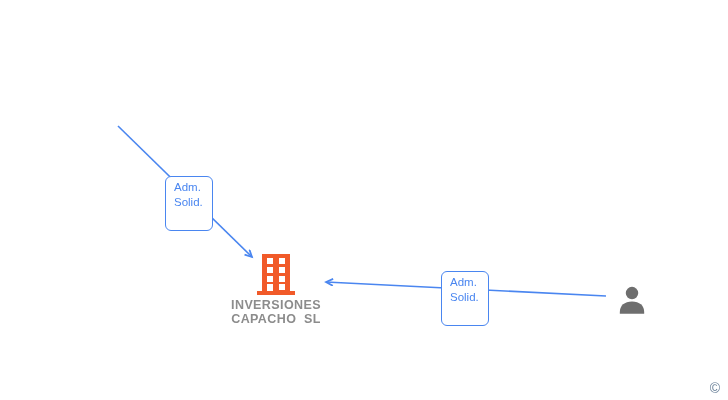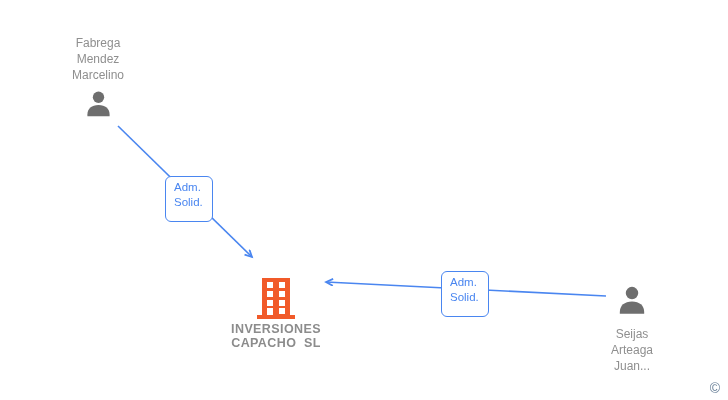"Fabrega" div.node { html: <div> <div>Fabrega Mendez Marcelino</div> <svg> <circle></circle> <path></path> </svg> </div> -> none }
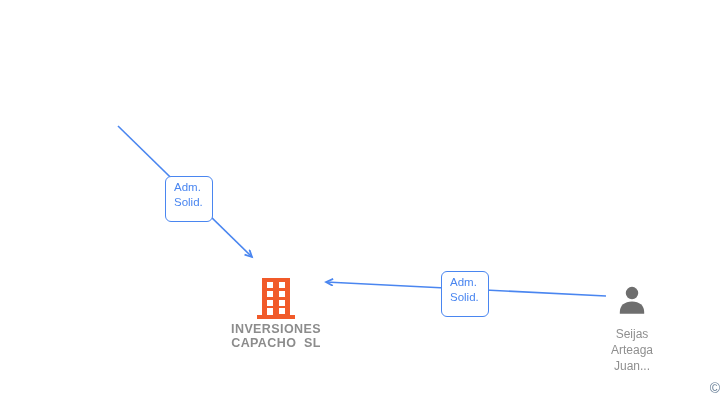"Adm." .edge-label { padding: 3px 9px 11px 8px -> 3px 9px 20px 8px }
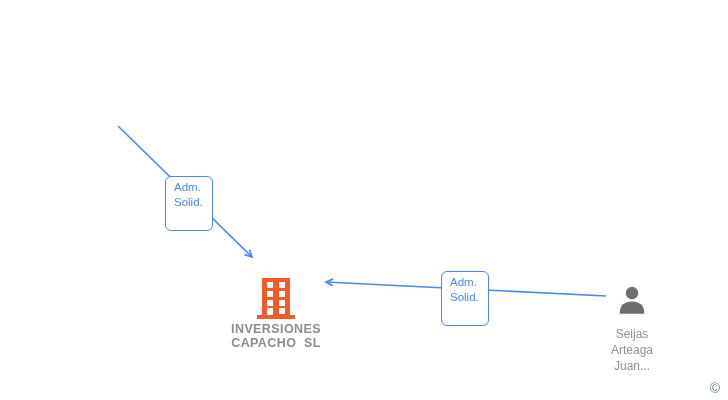"INVERSIONES" div.node { top: 278px -> 254px }
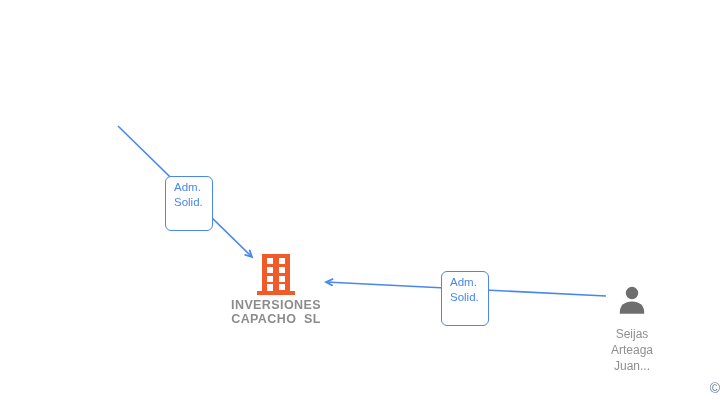"Seijas" div.node-label { html: <div>Seijas Arteaga Juan...</div> -> none }
